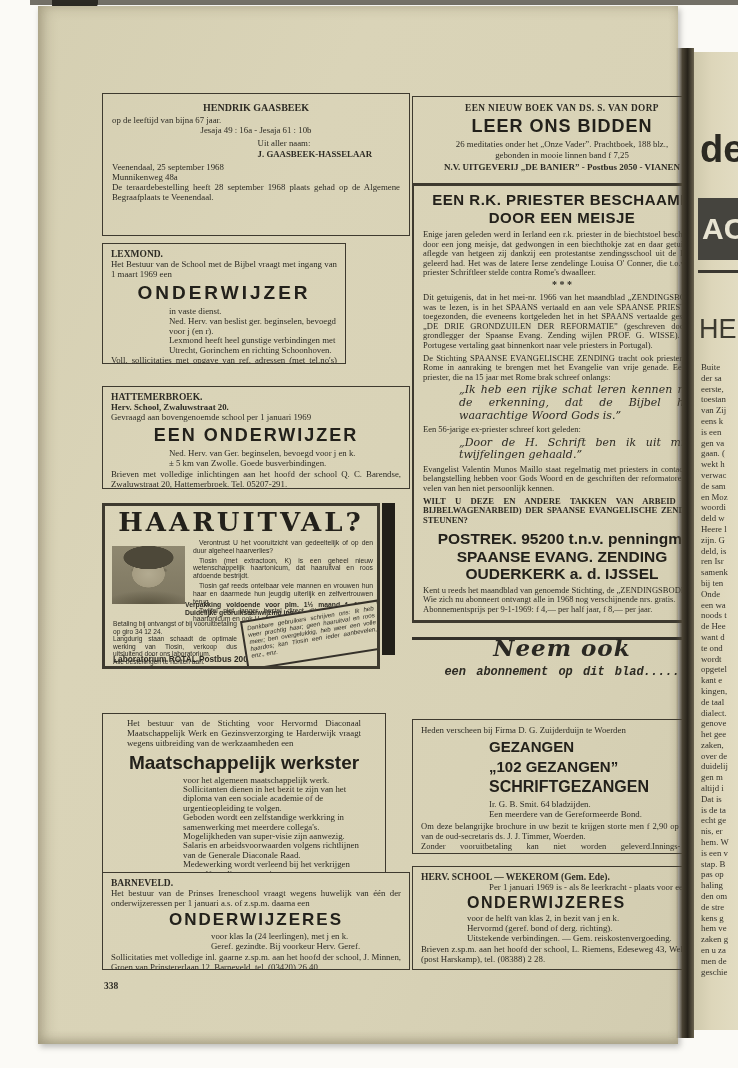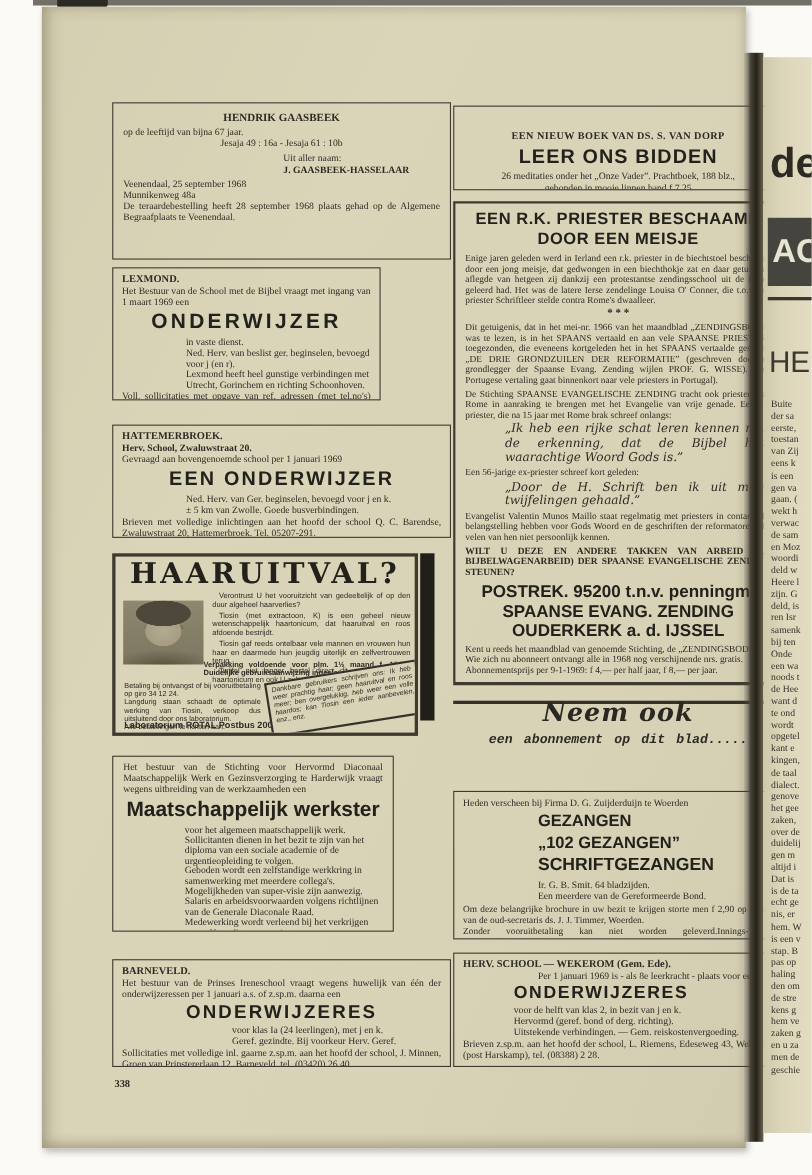"EEN NIEUW BOEK VAN DS." #boek { height: 77px -> 90px; padding: 22px 8px -> 6px 8px }
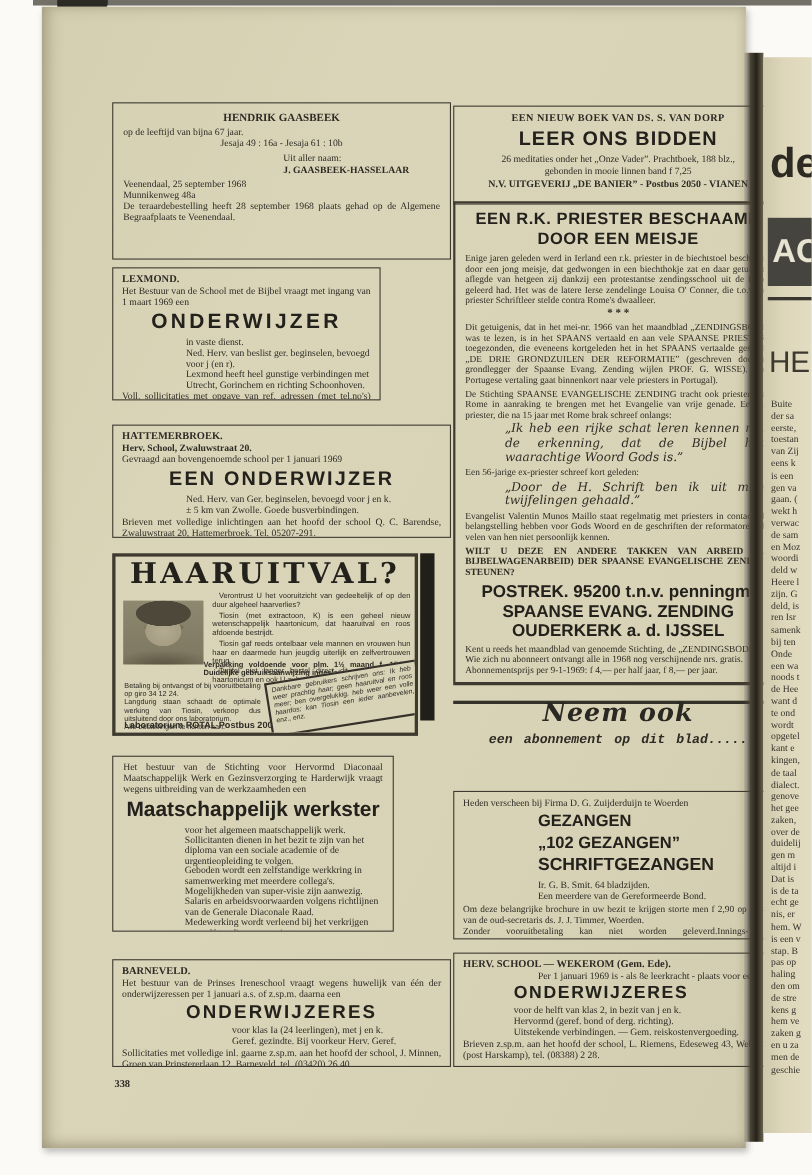"Het bestuur van de Stichting" #maatschappelijk { padding: 4px 9px -> 4px 24px; top: 681px -> 707px; width: 256px -> 284px }
